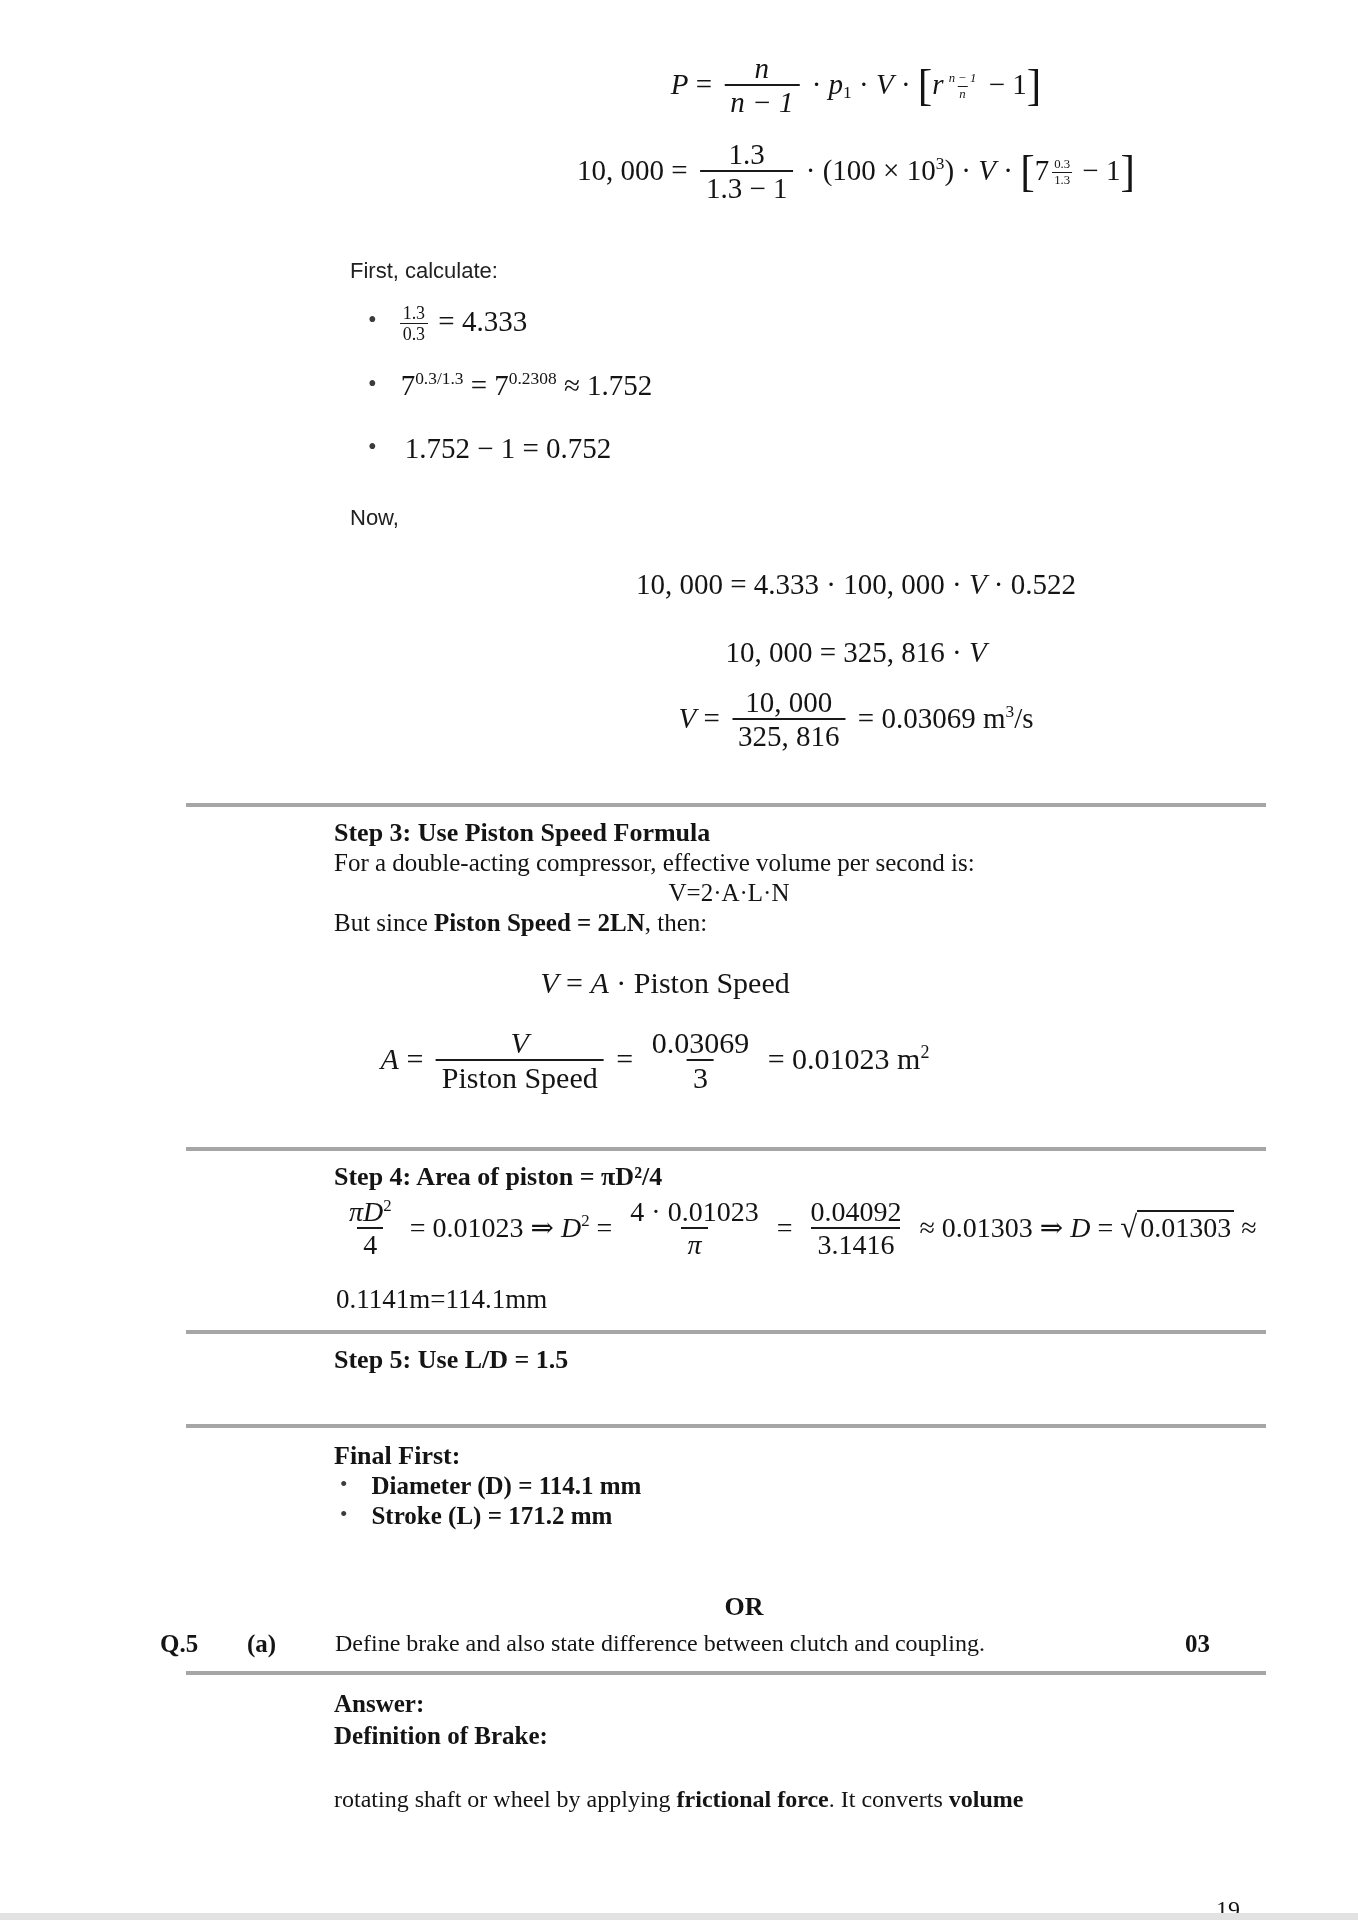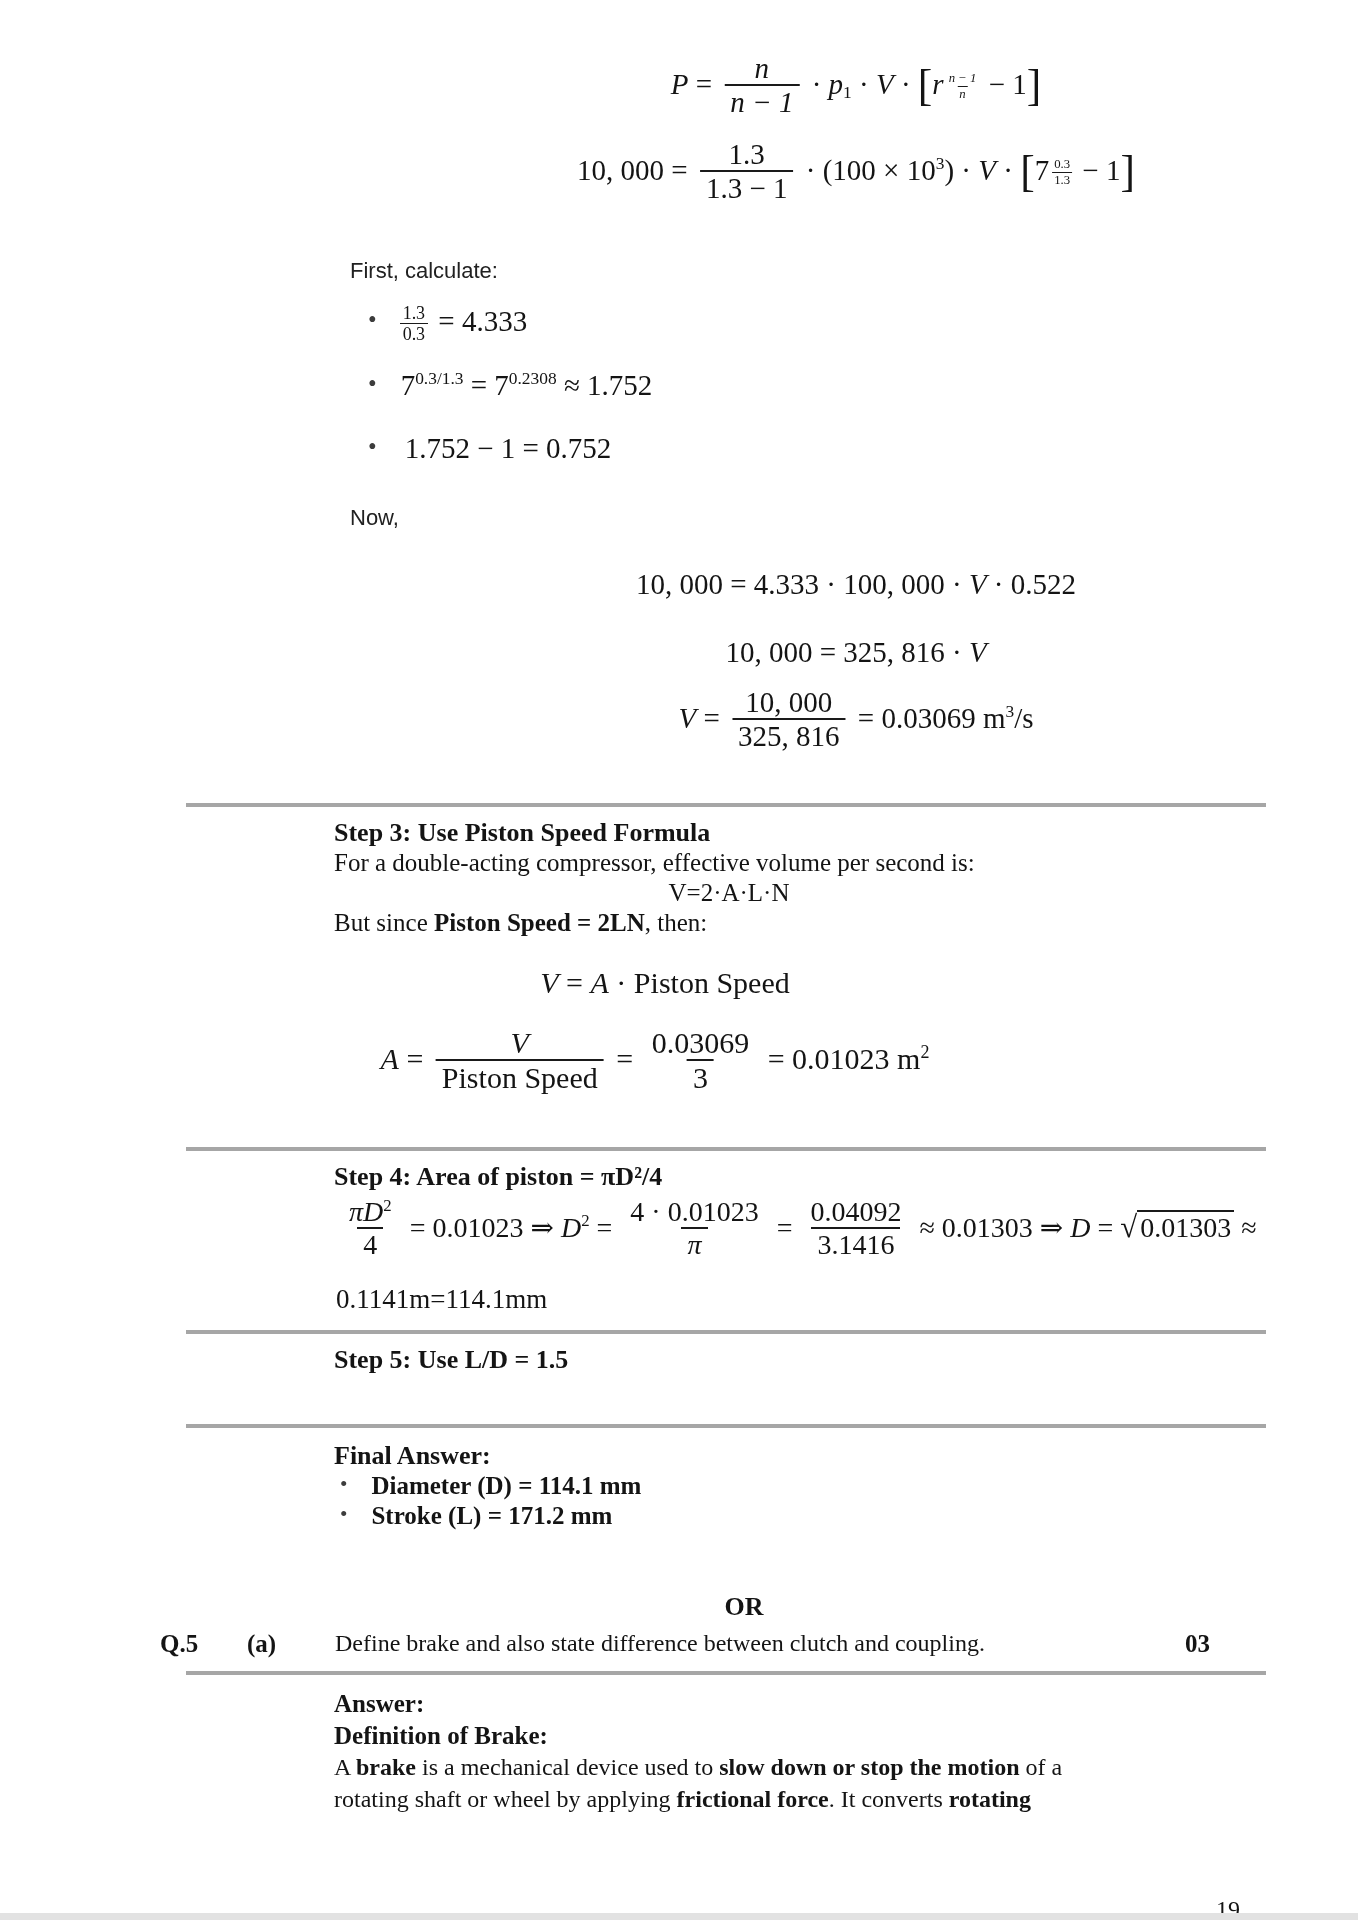"Final Answer:" div.abs { text: Answer -> First }
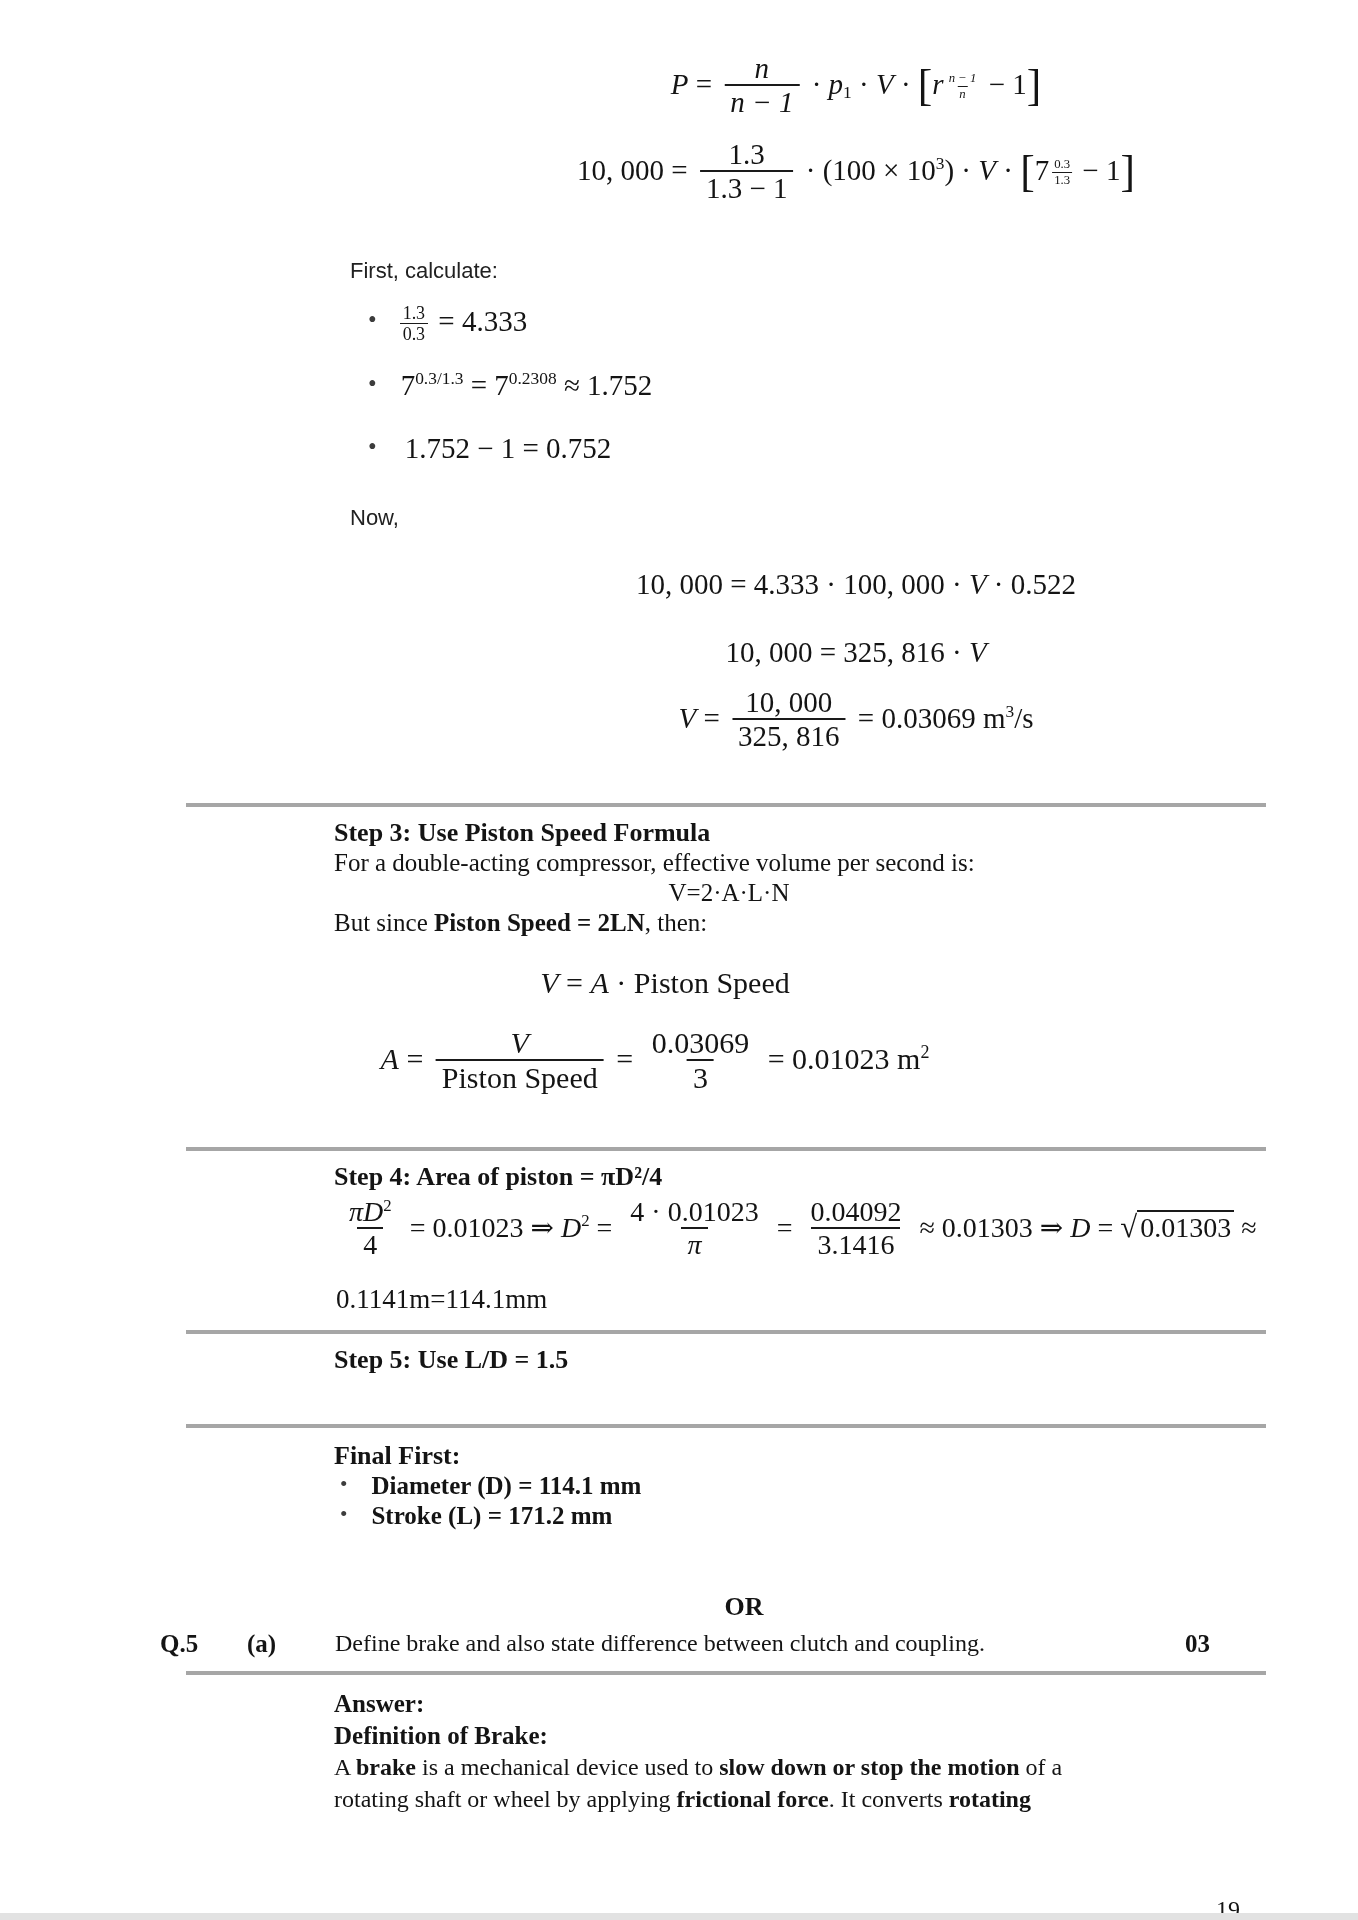"A brake is a mechanical" div.abs { html: <div><span>A </span><span>brake</span><span> is a mechanical device used to </span><span>slow down or stop the motion</span><span> of a</span></div> -> none }
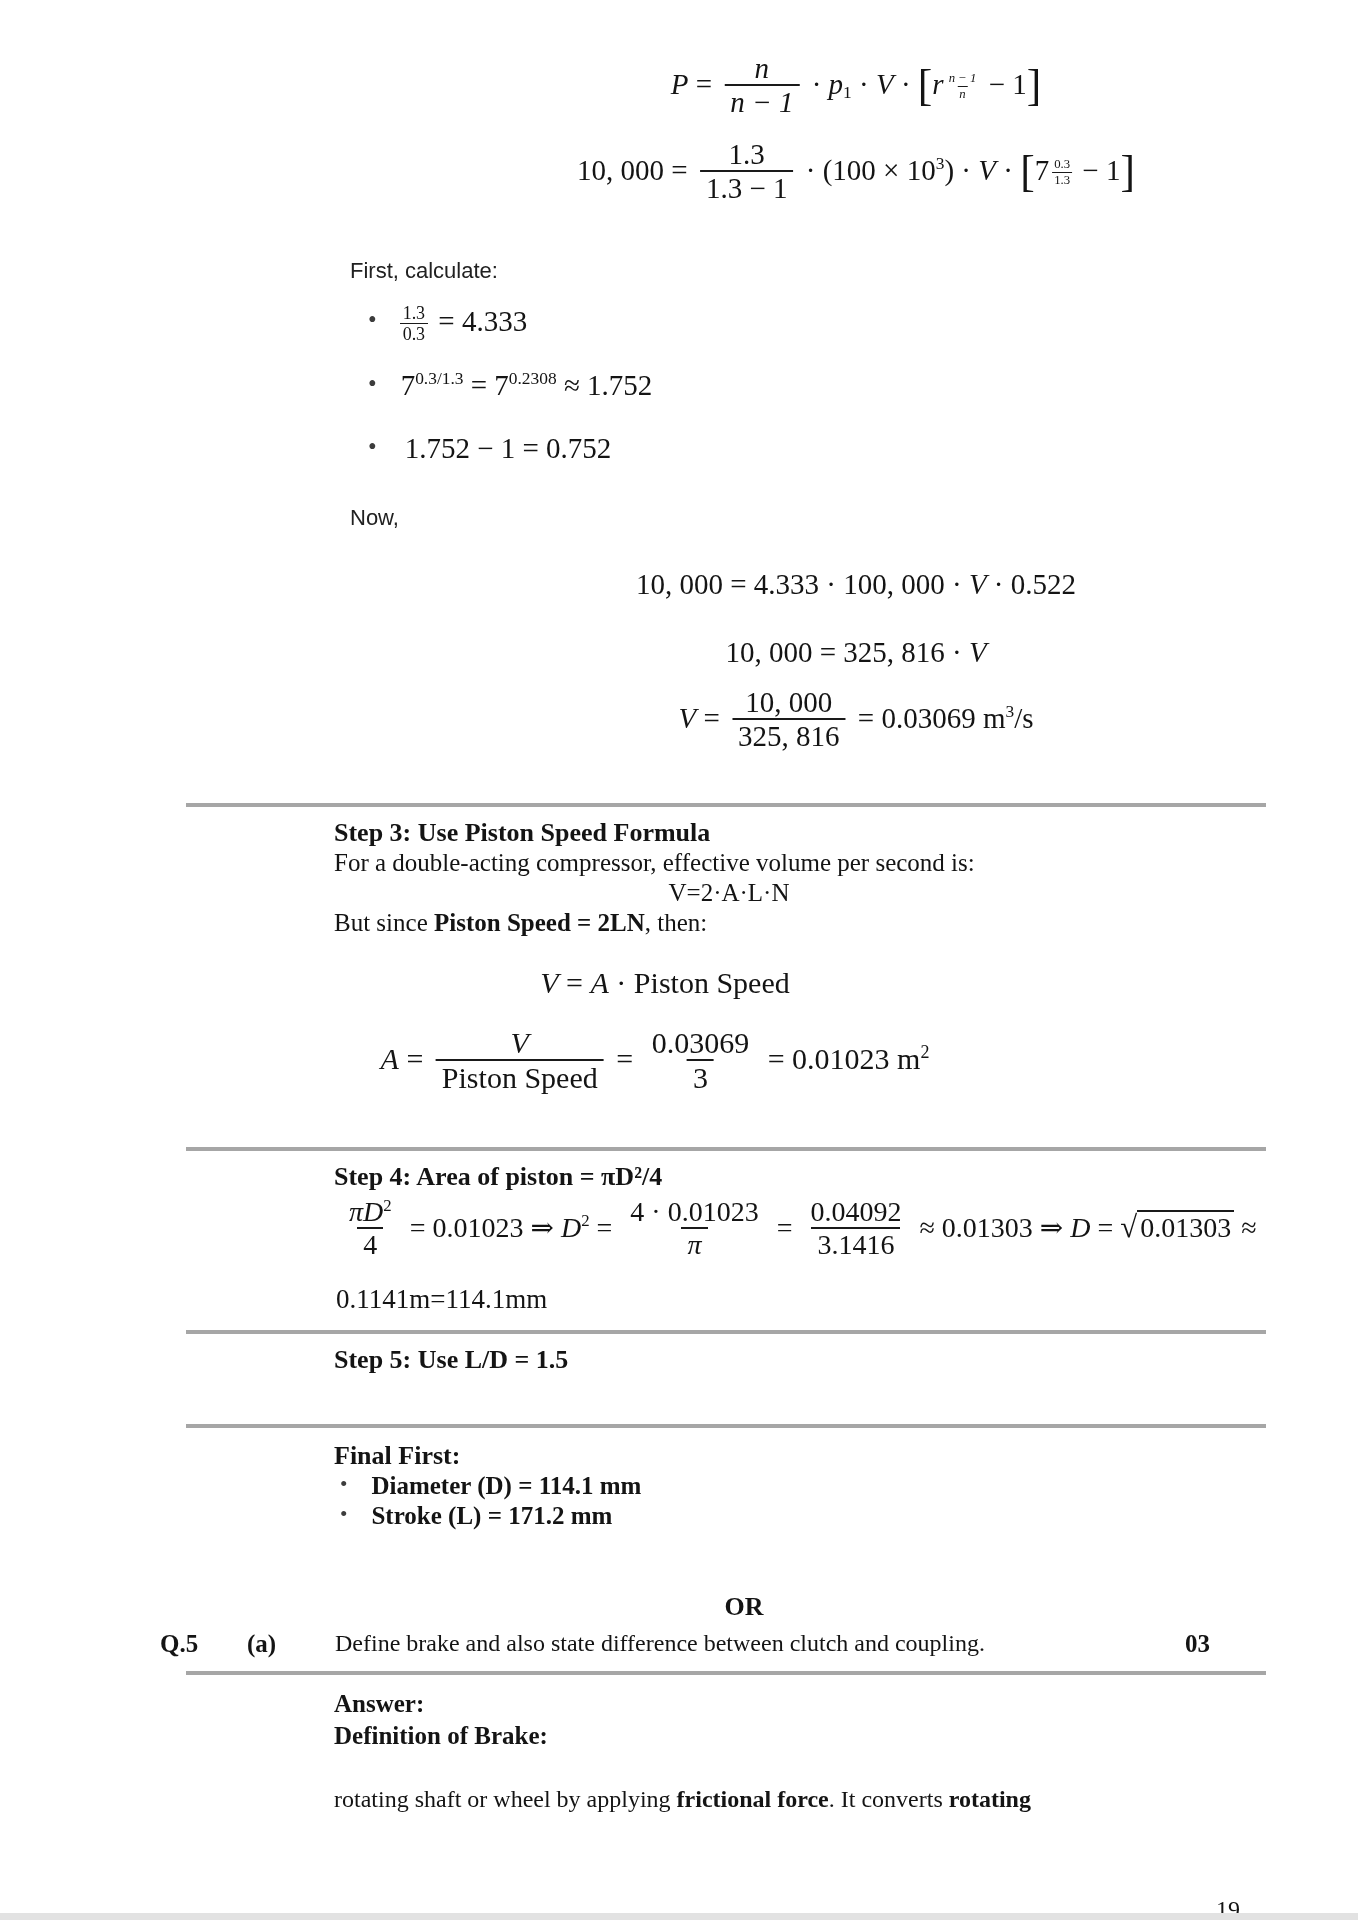"rotating" span.b { text: rotating -> volume }
